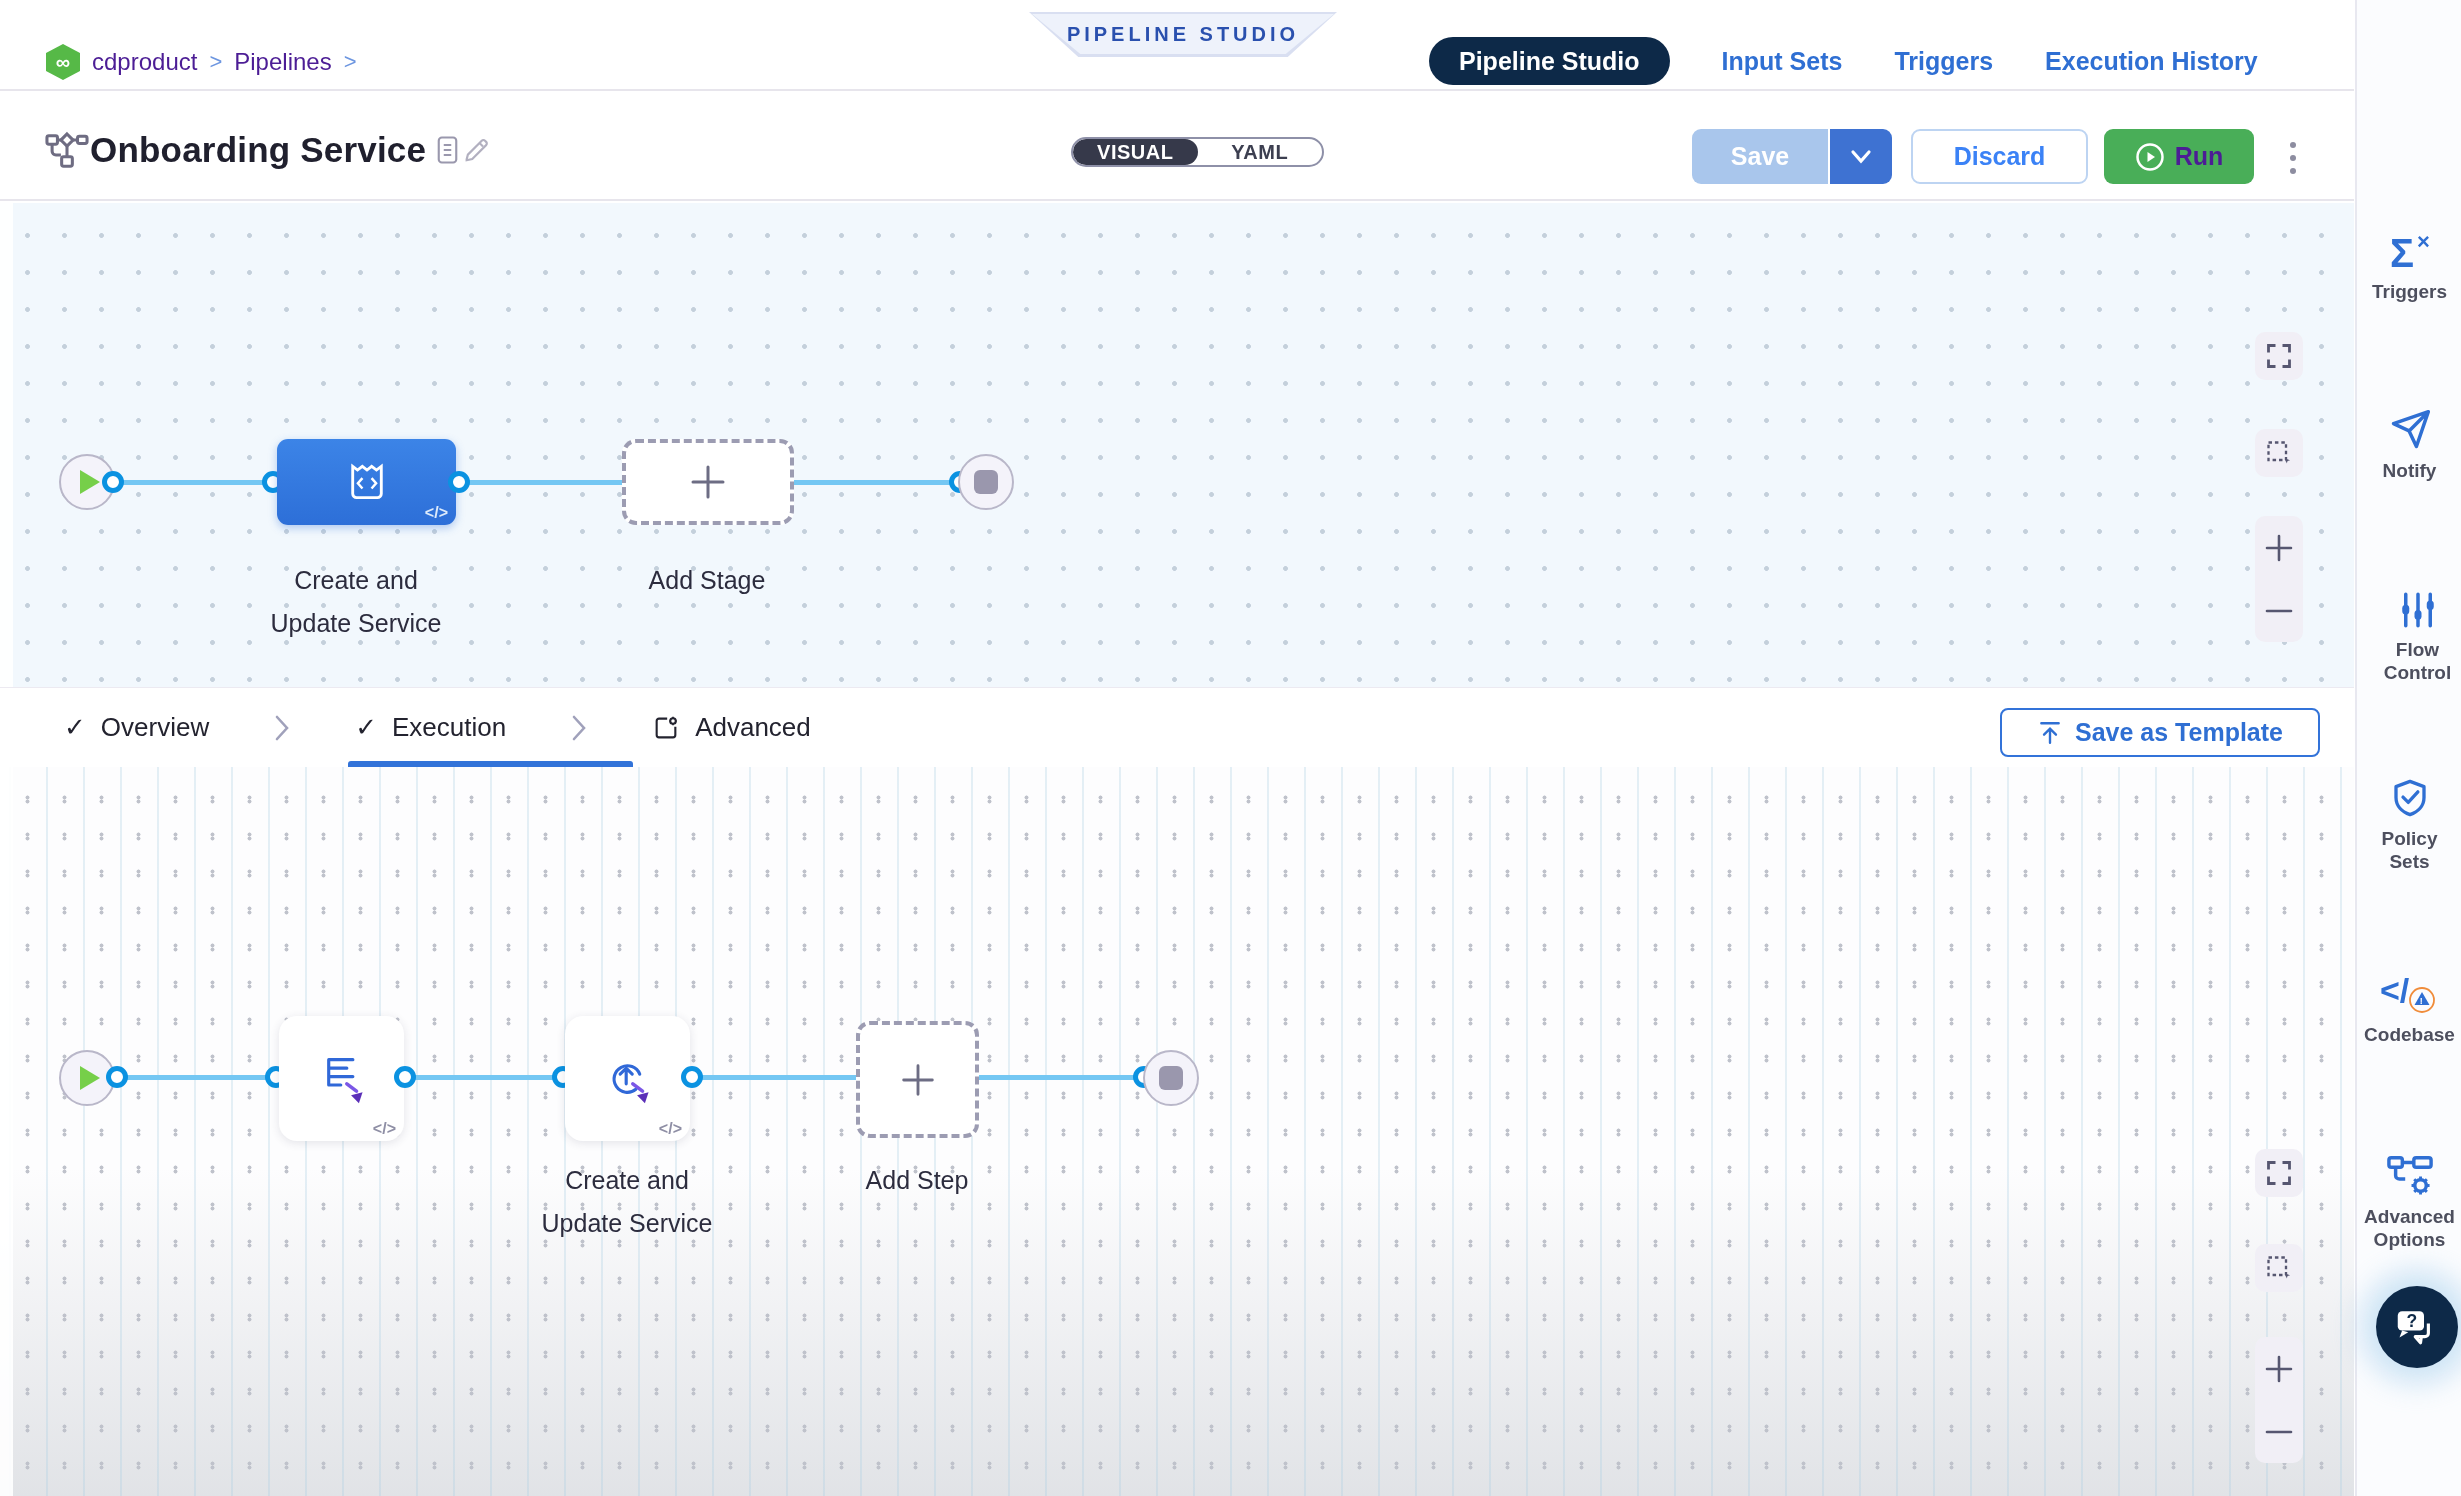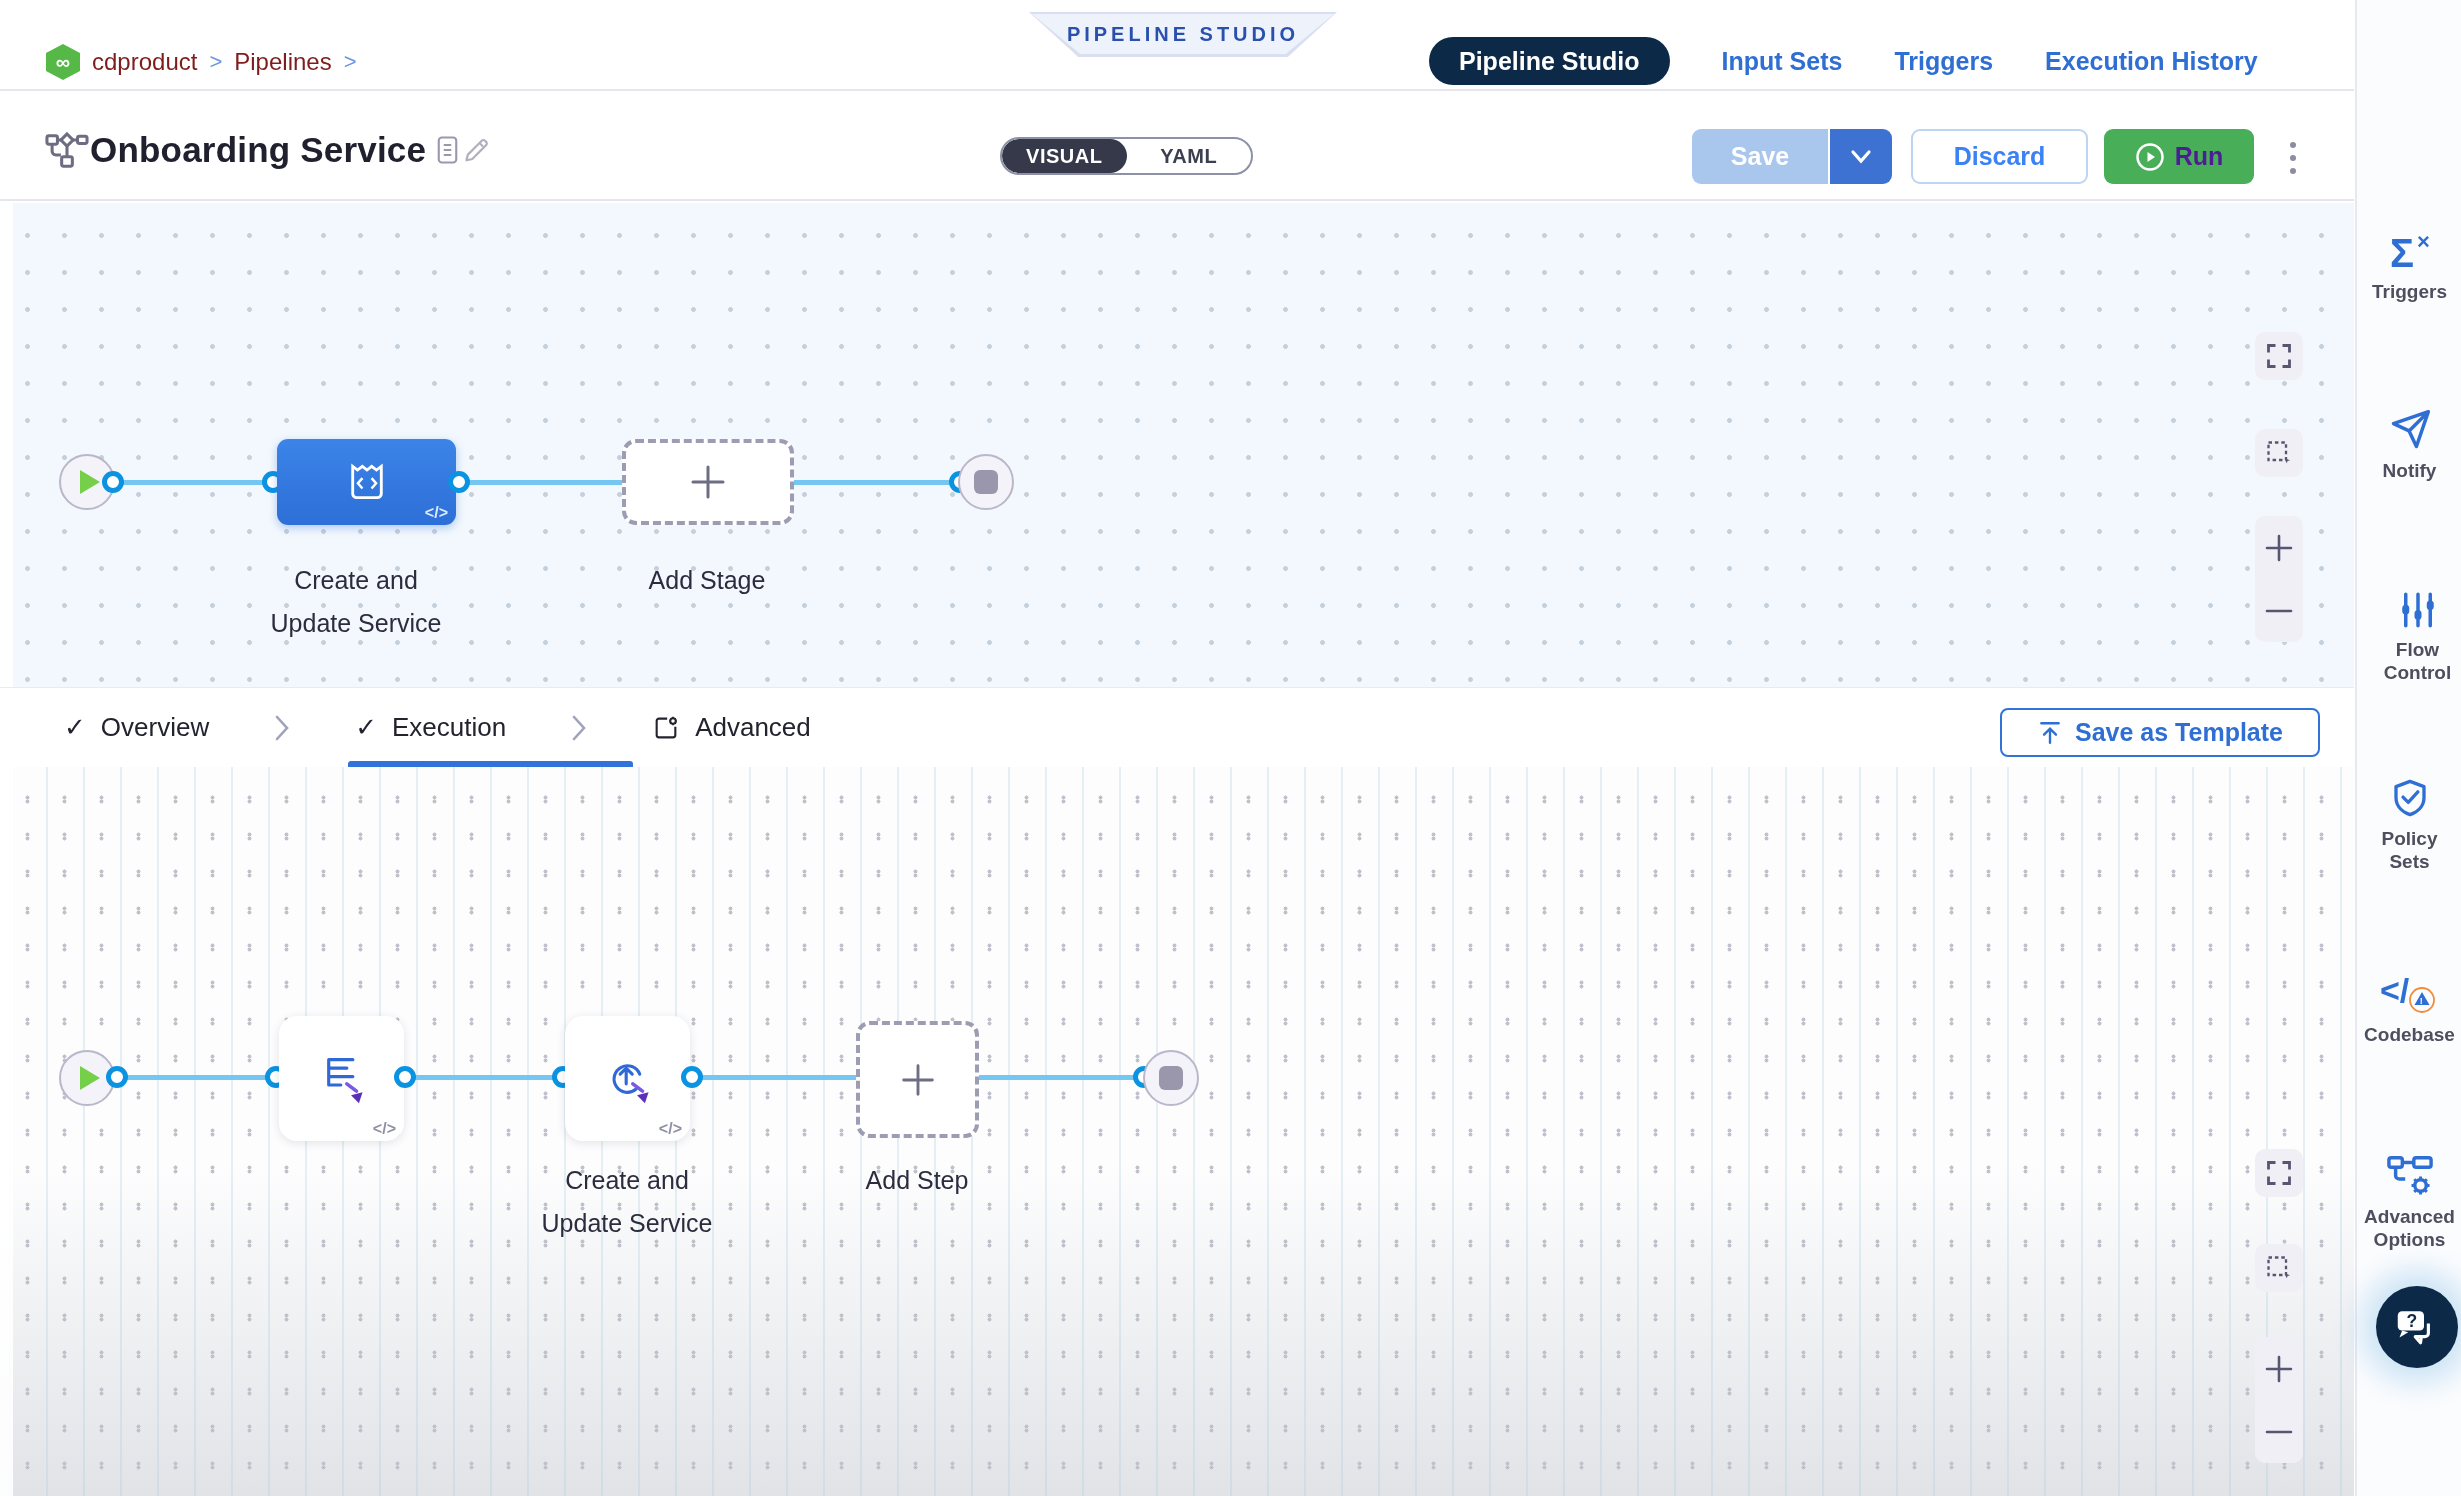"cdproduct" .crumb-link { color: #7f1d1d -> #4c1d95 }
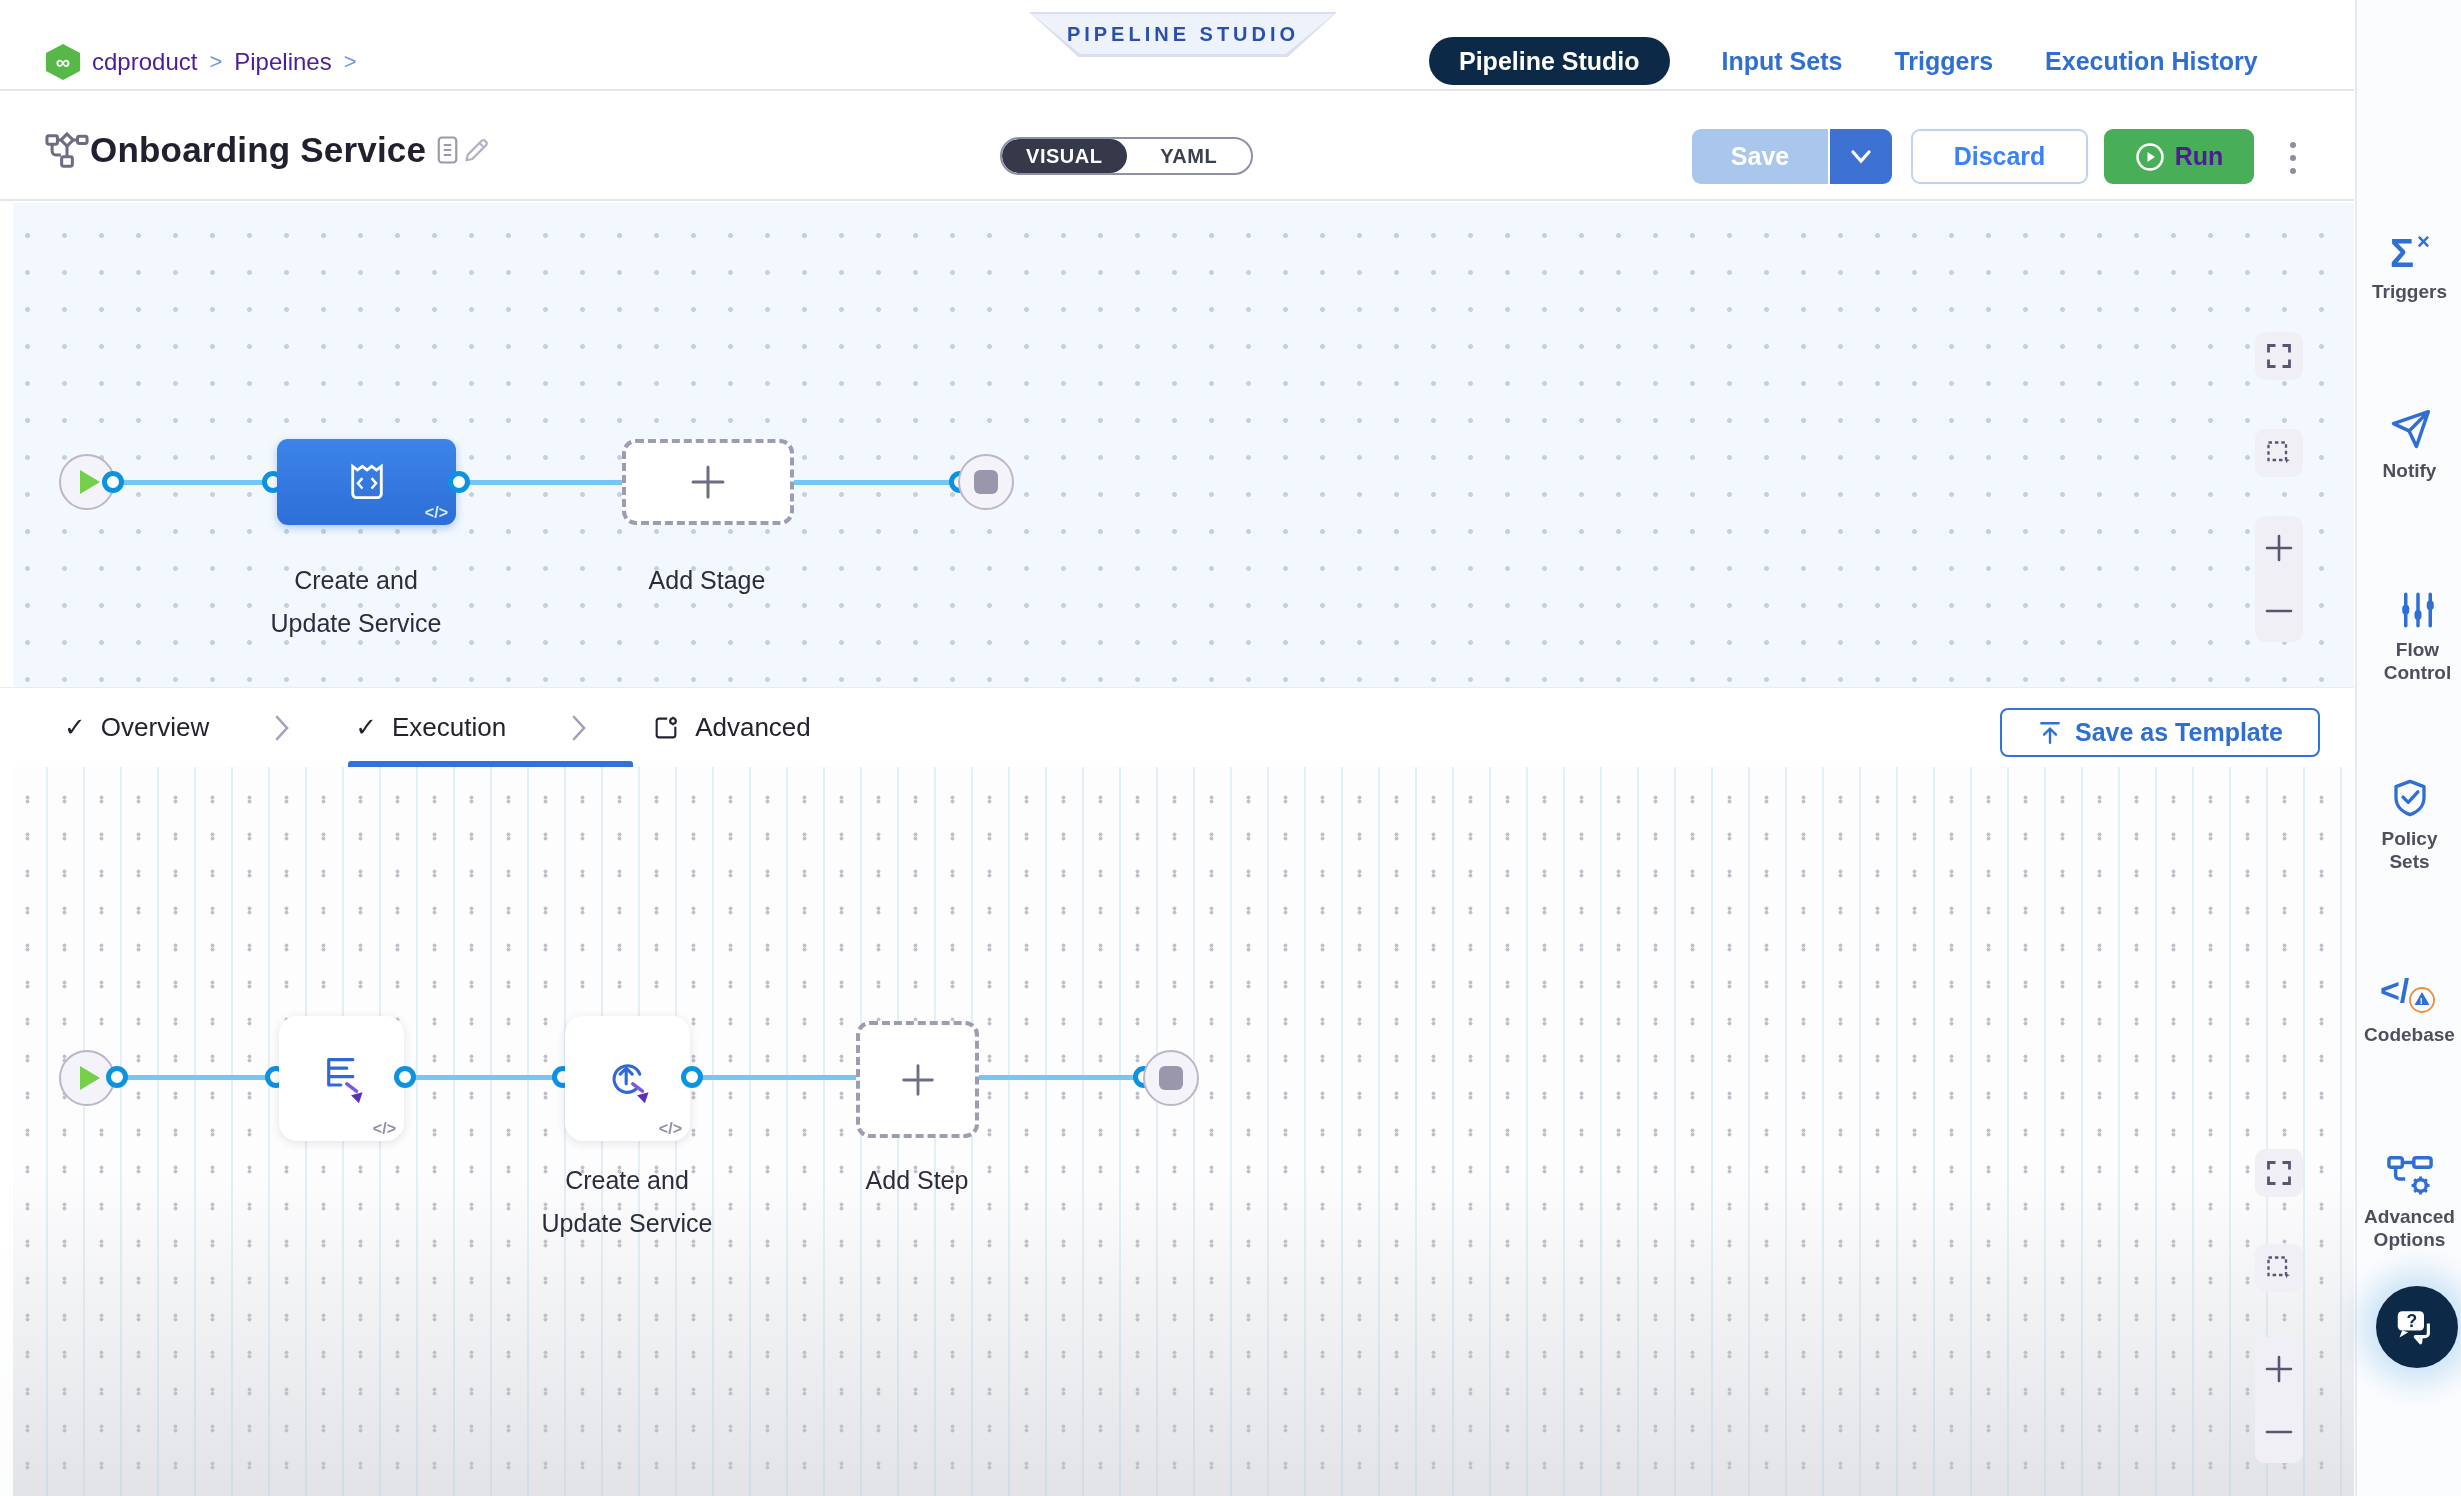"VISUAL" .toggle { height: 38px -> 30px; left: 1000px -> 1071px }
